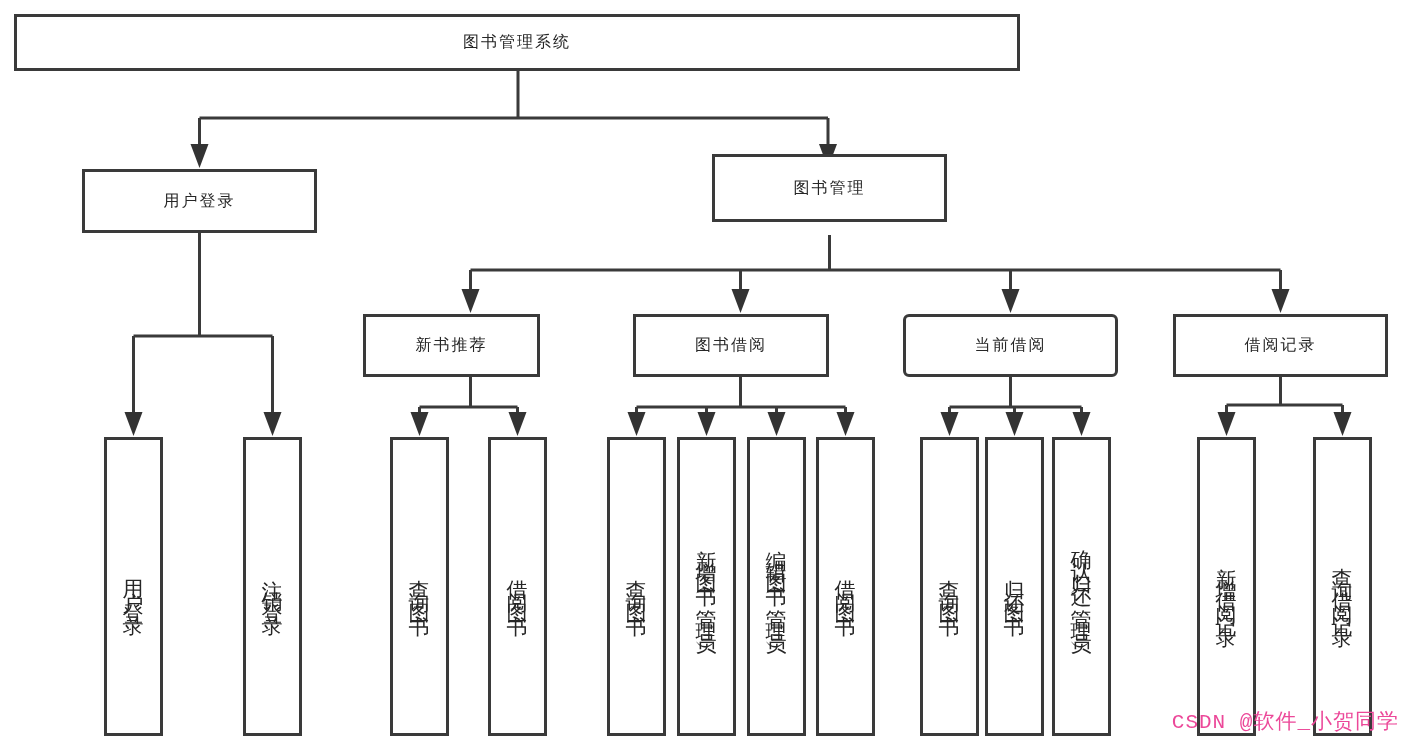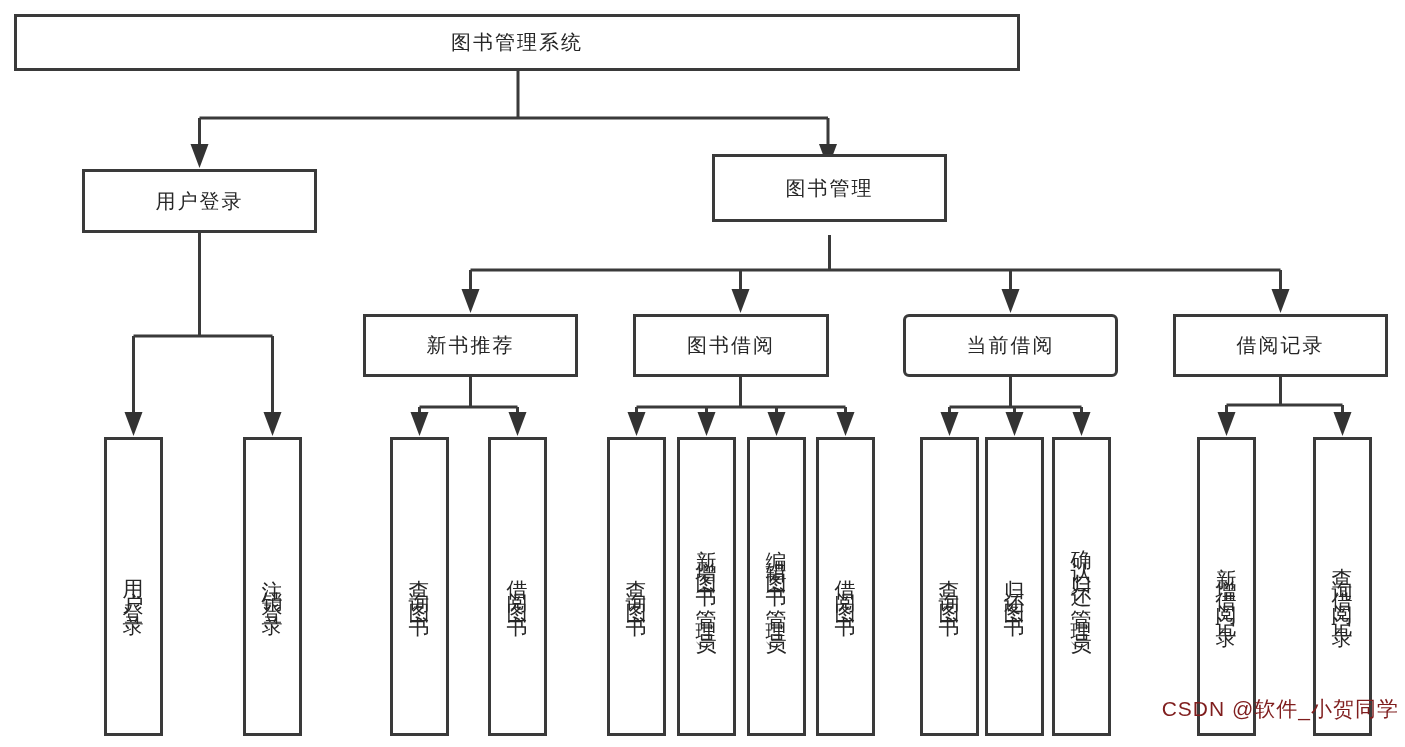"图书管理系统" .node .lbl { font-size: 20px -> 16px }
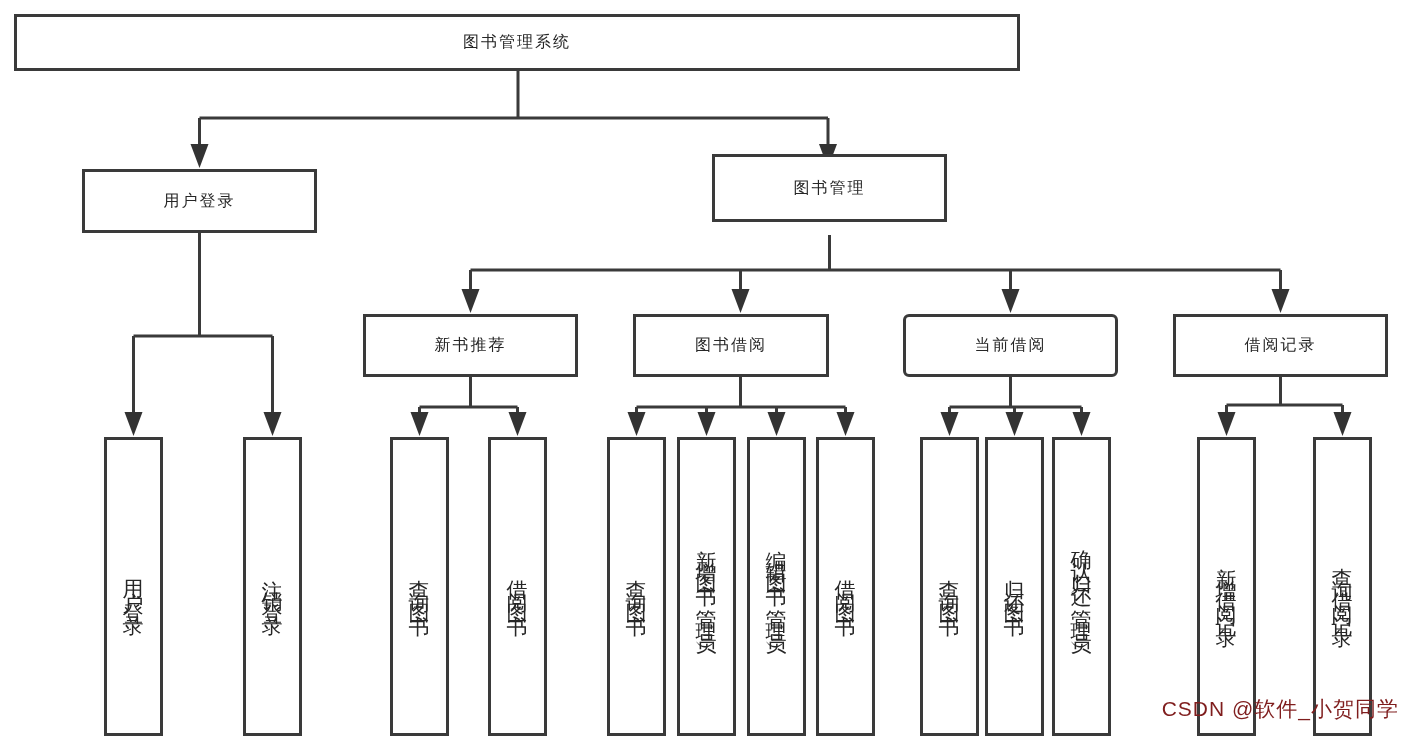"新书推荐" div.node { width: 215px -> 177px }
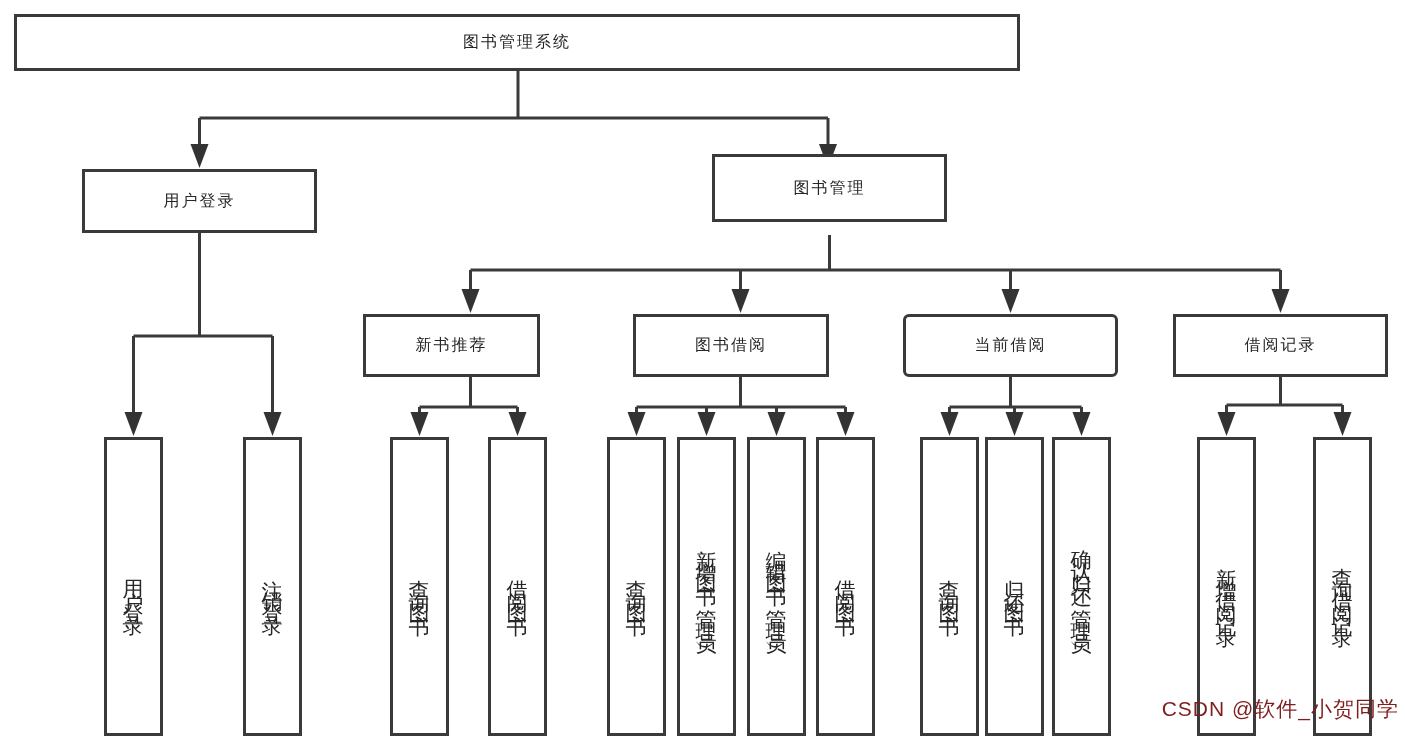"CSDN @软件_小贺同学" .watermark { bottom: 24px -> 12px; color: #7f1d1d -> #ec4899; font-family: none -> Liberation Mono, monospace }
